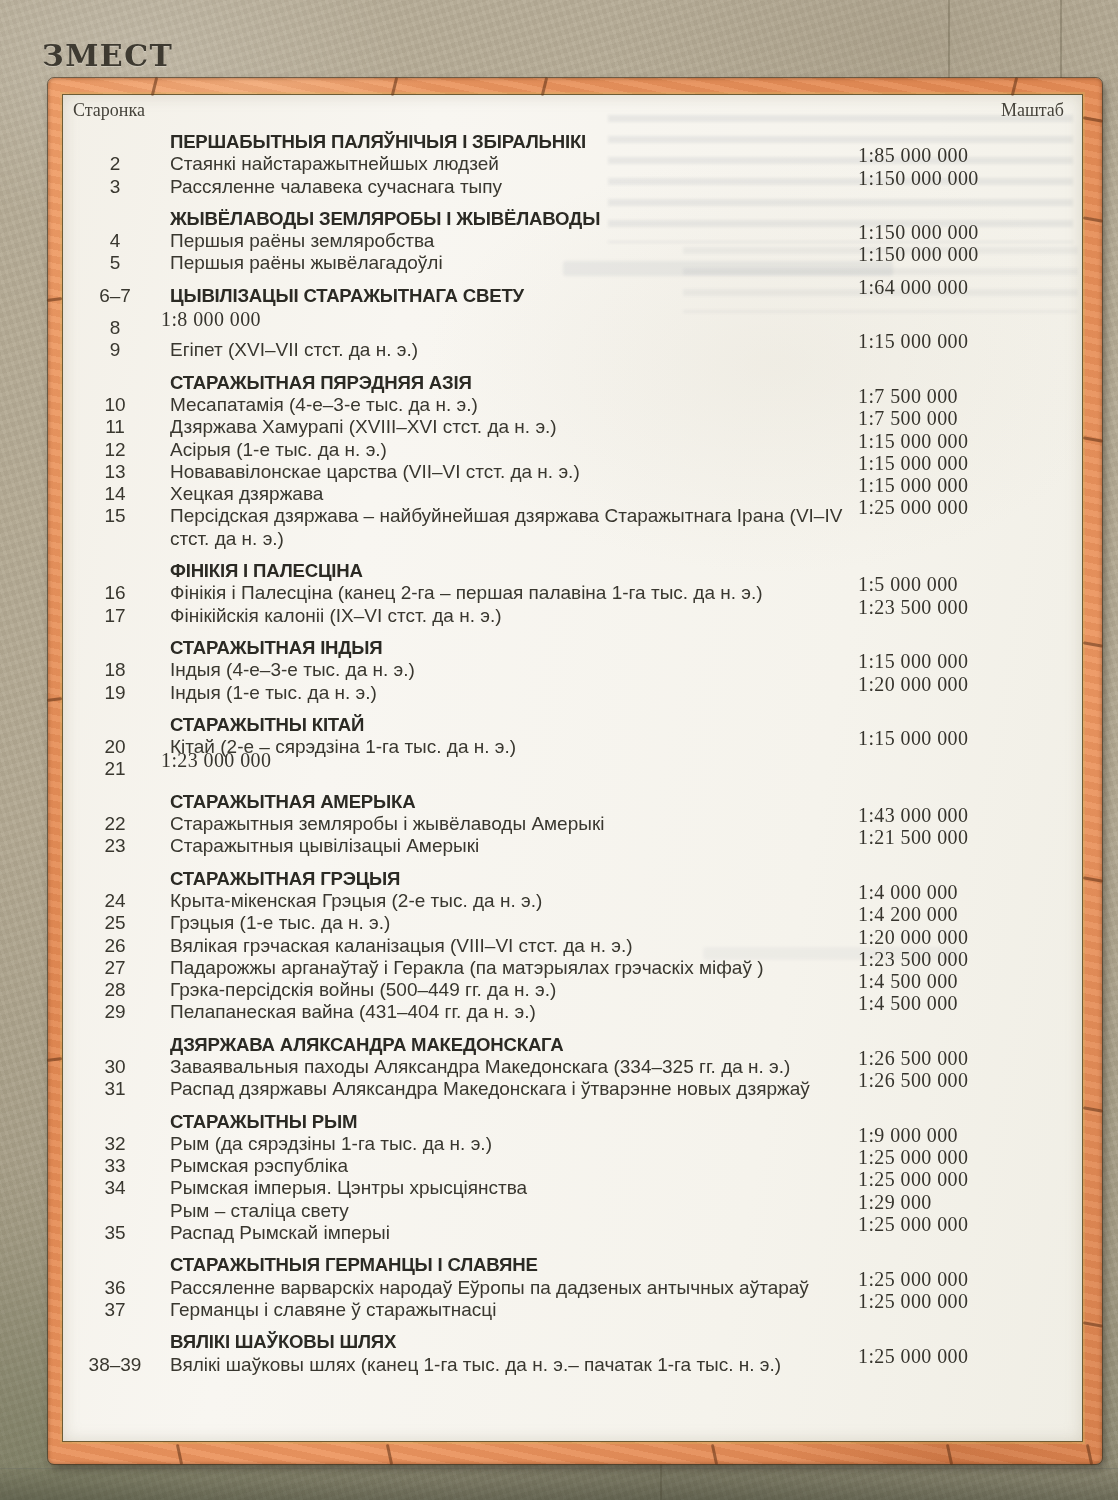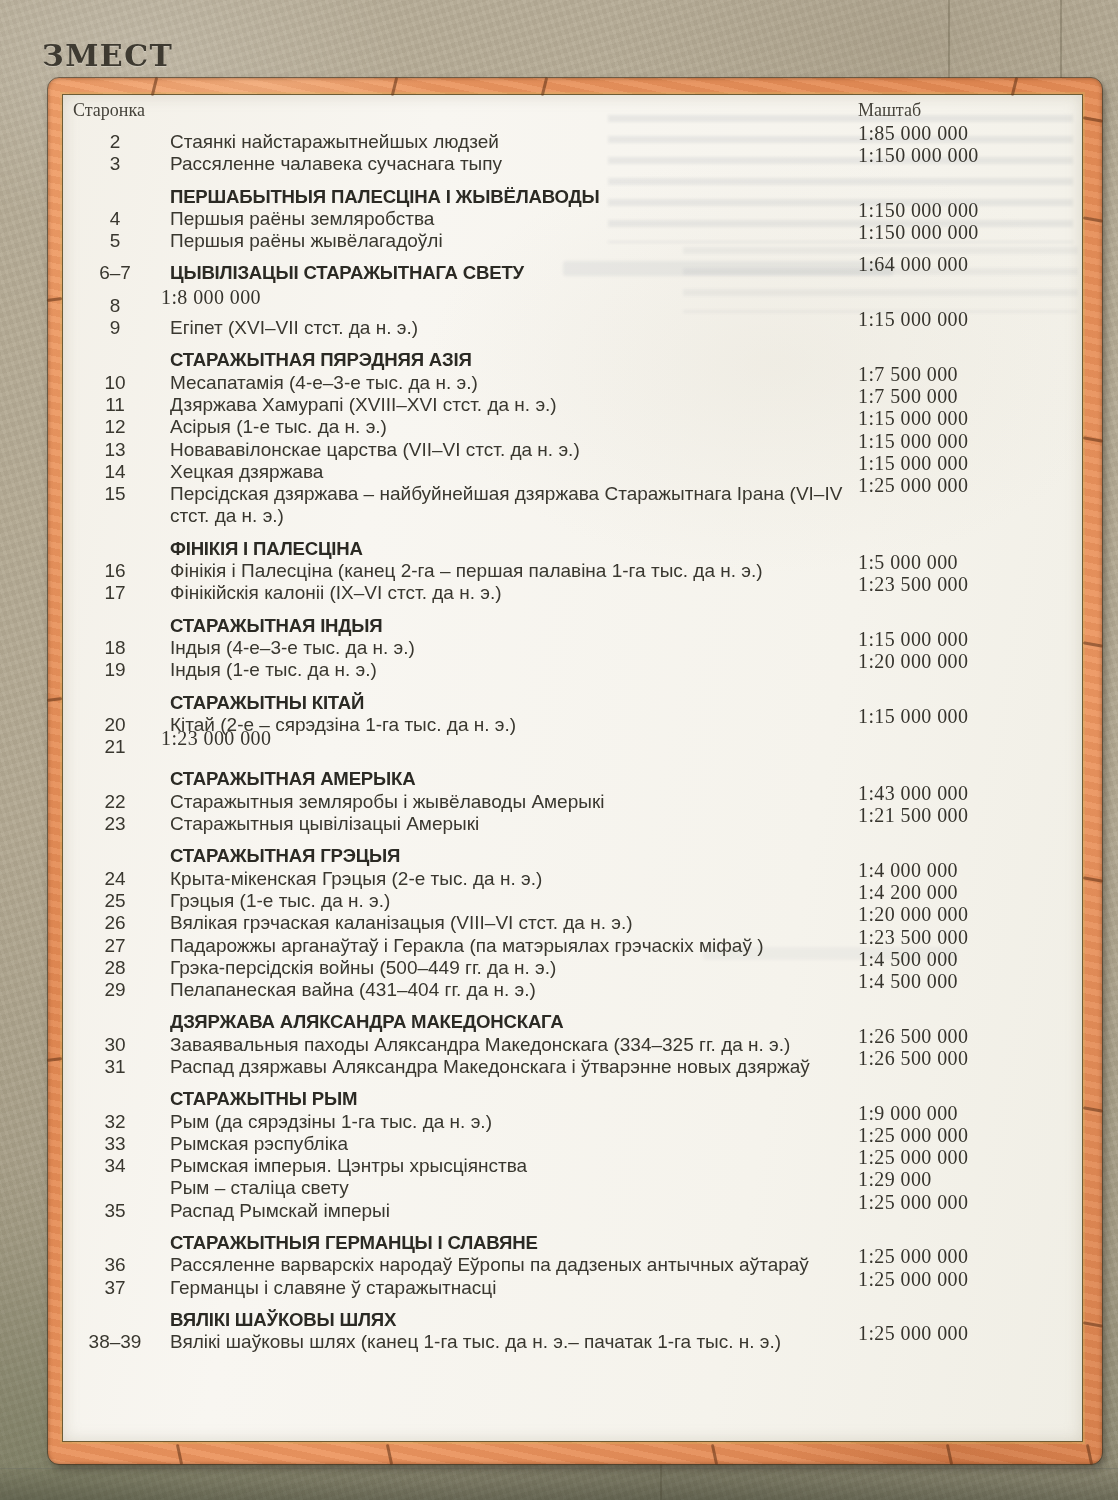"Старонка" .frame { border-radius: 11px -> 6px }
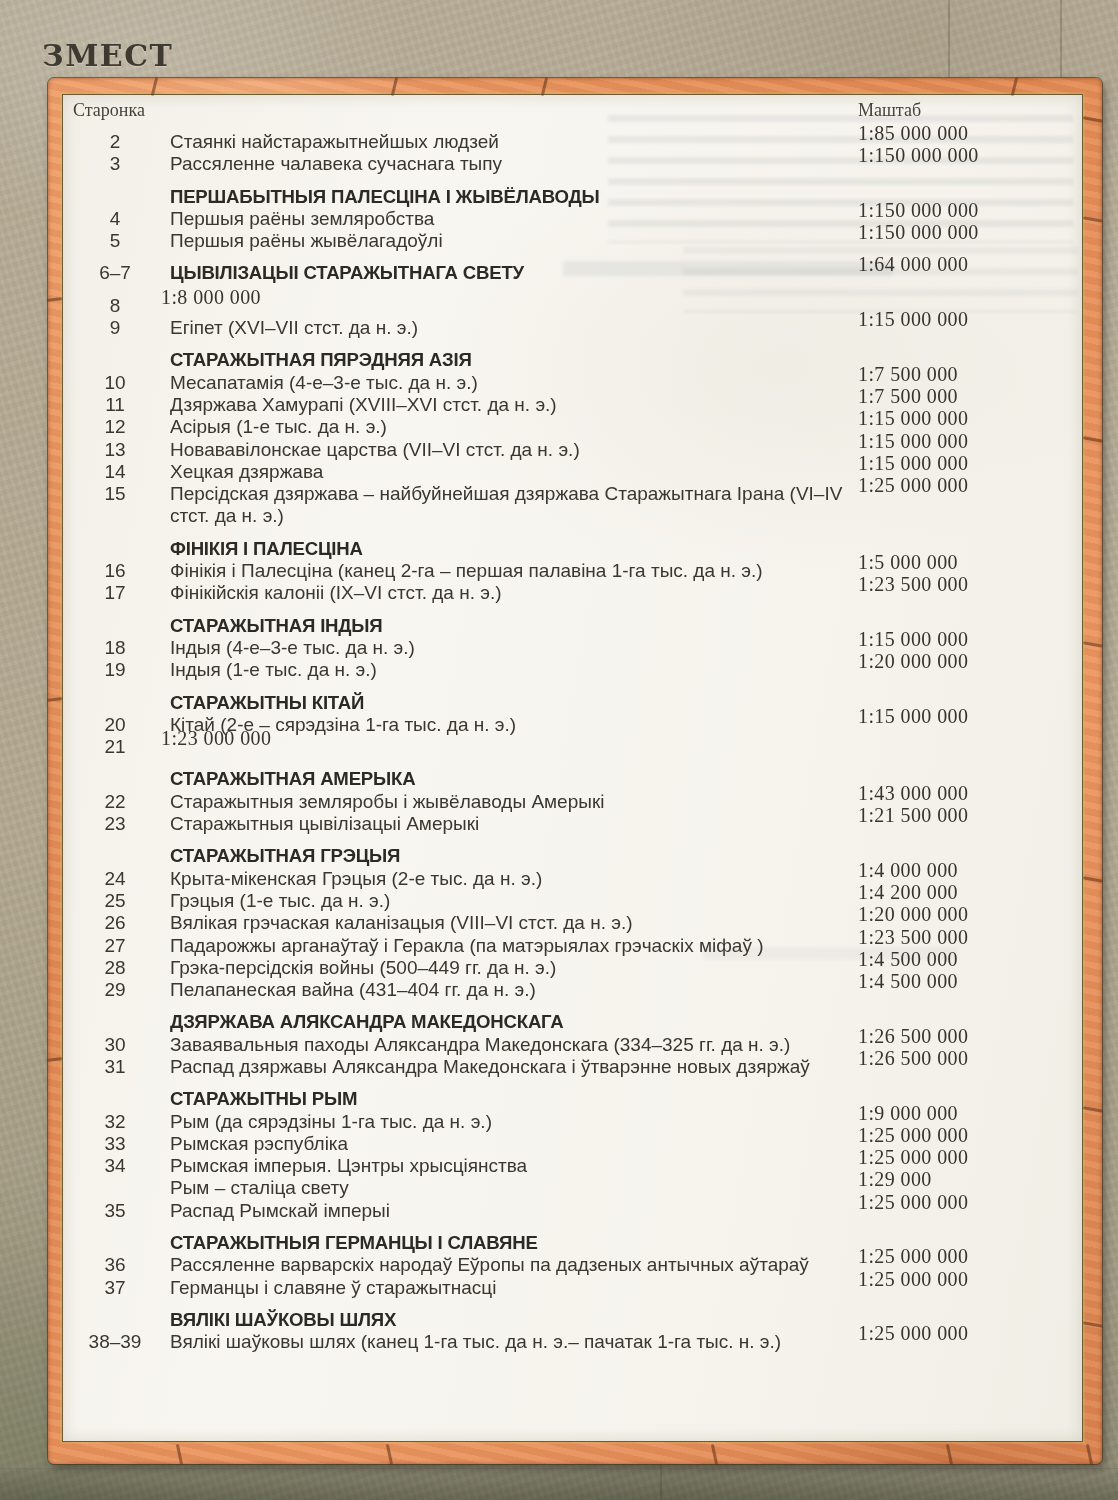"Маштаб" .hdr-scale { text-align: left -> right }
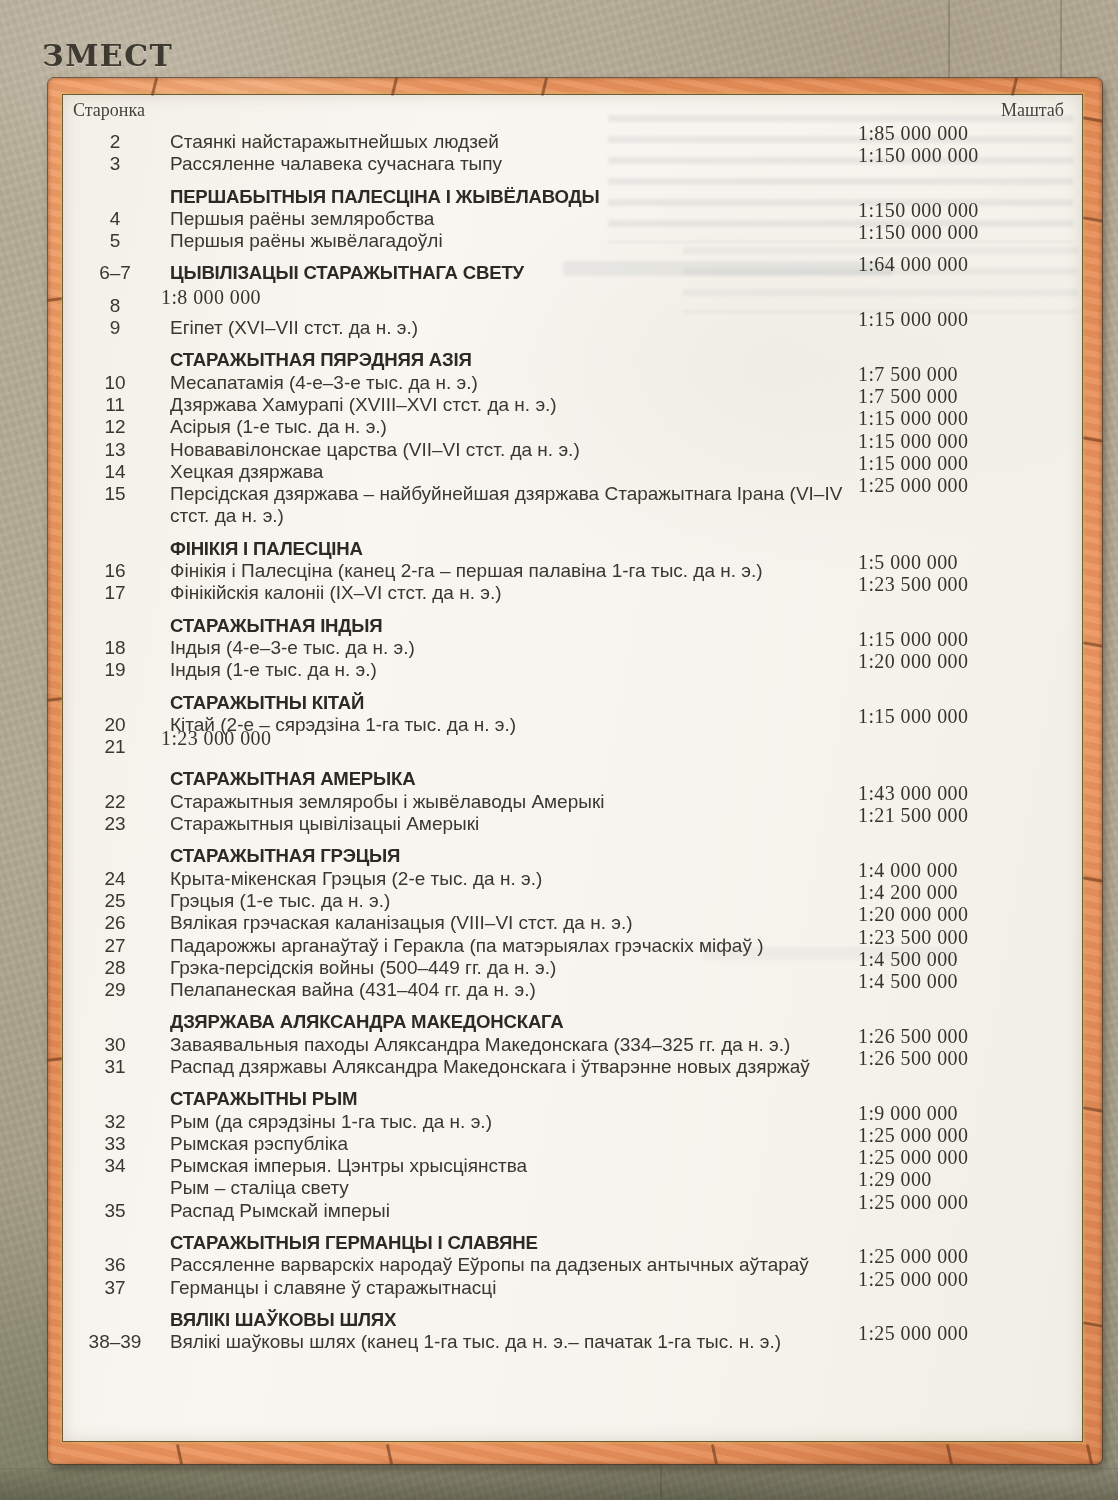"ПЕРШАБЫТНЫЯ ПАЛЯЎНІЧЫЯ І ЗБІРАЛЬНІКІ" div.row { html: none -> <div> <div></div> <div>ПЕРШАБЫТНЫЯ ПАЛЯЎНІЧЫЯ І ЗБІРАЛЬНІКІ</div> <div></div> </div> }
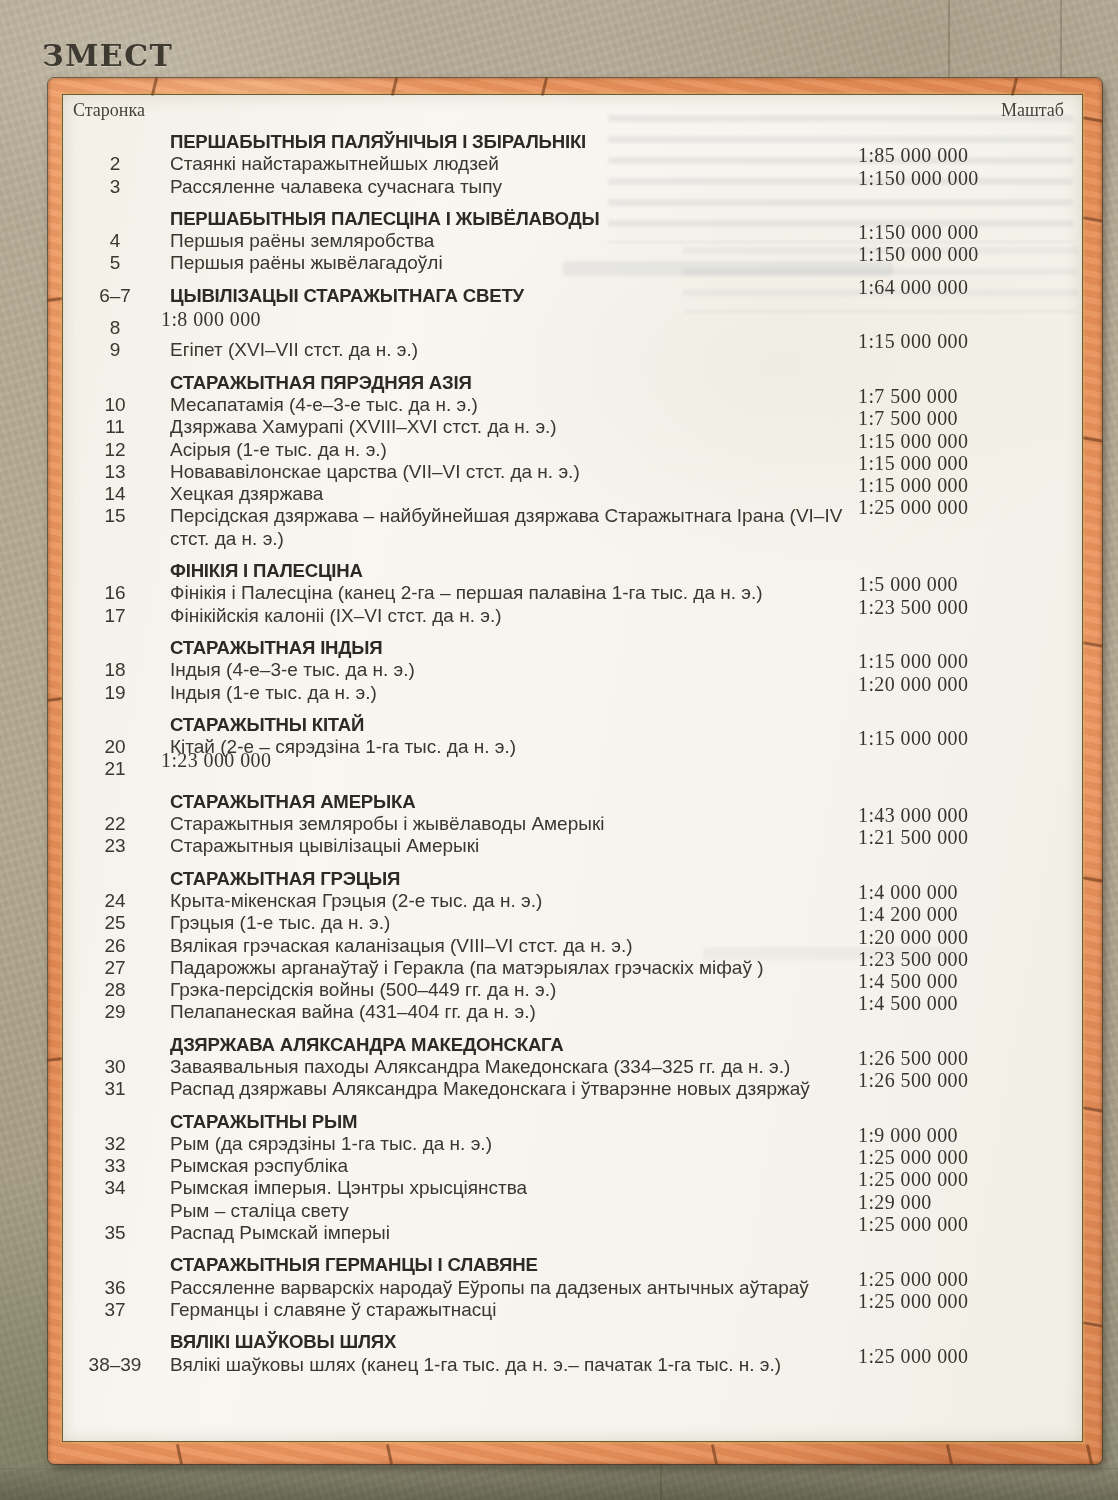"ПЕРШАБЫТНЫЯ ПАЛЕСЦІНА І ЖЫВЁЛАВОДЫ" div.cell-title { text: ПЕРШАБЫТНЫЯ ПАЛЕСЦІНА -> ЖЫВЁЛАВОДЫ ЗЕМЛЯРОБЫ }
